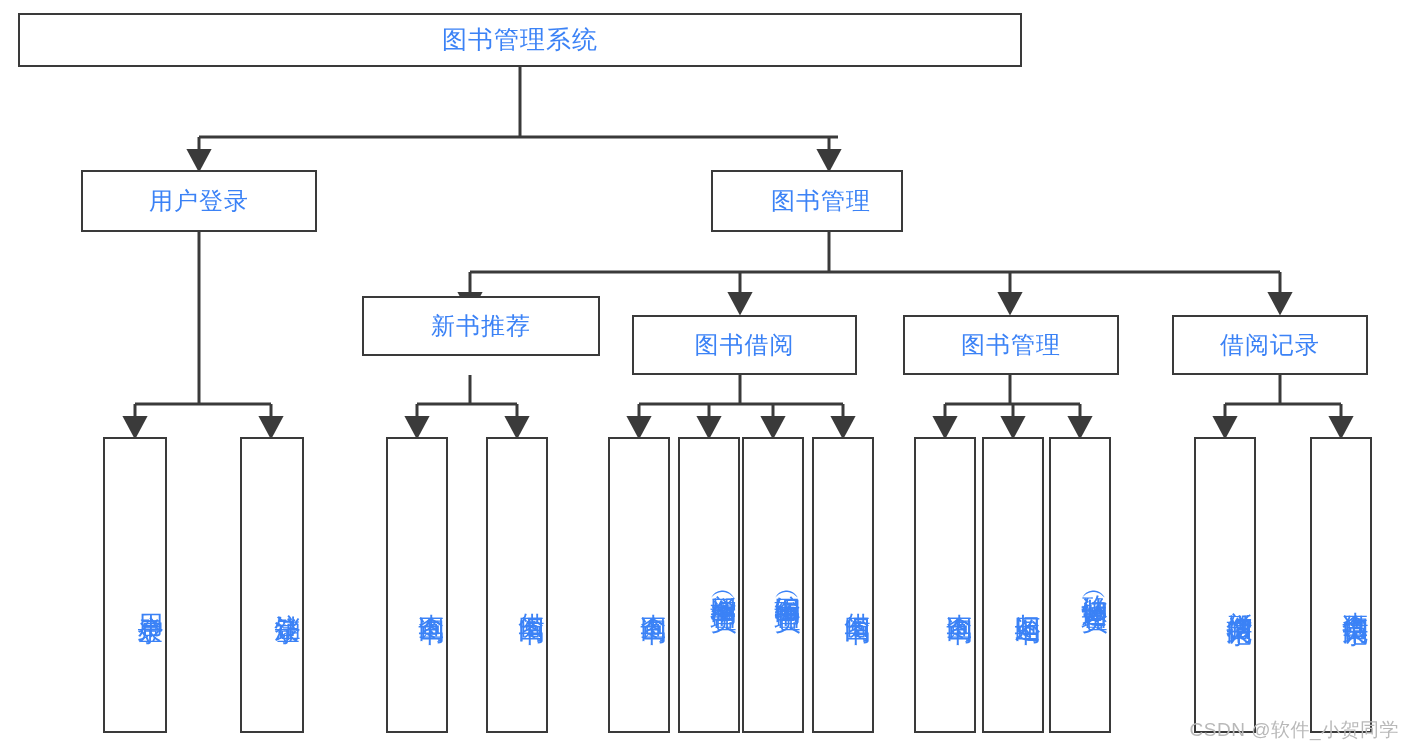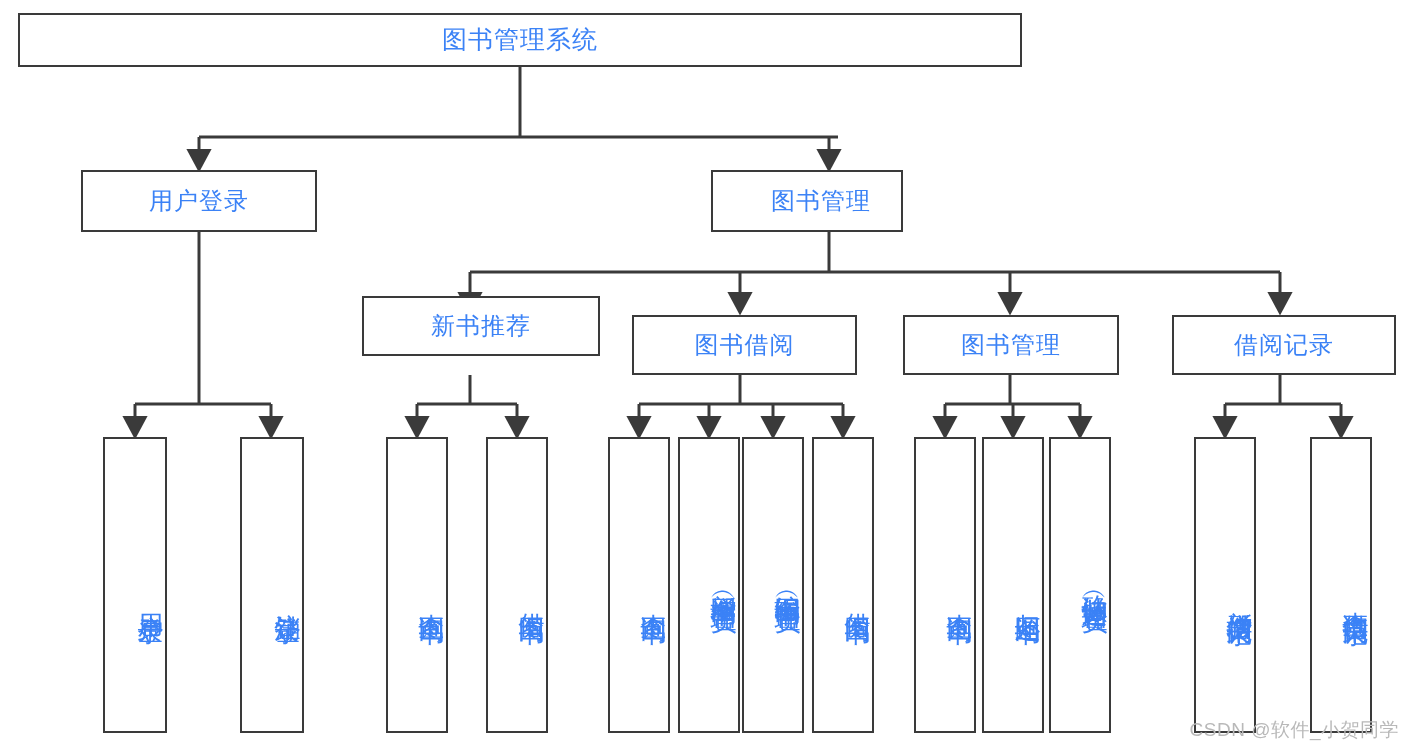"借阅记录" div.node { width: 224px -> 196px }
